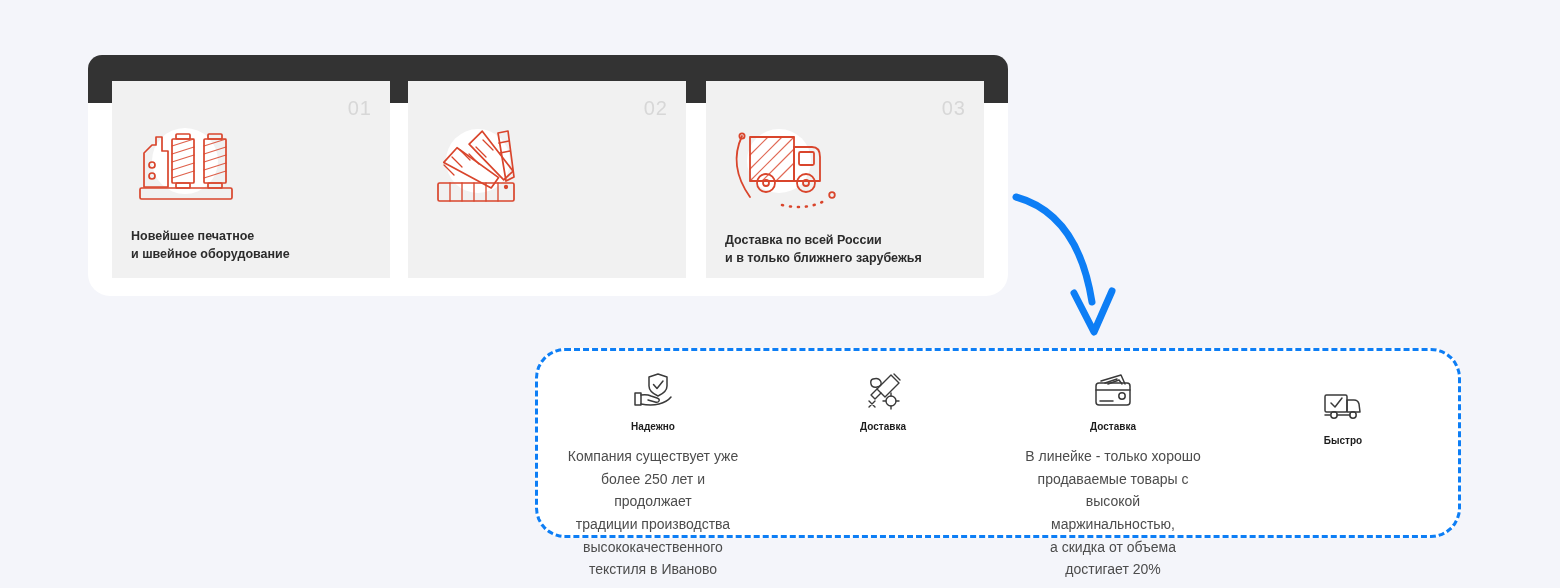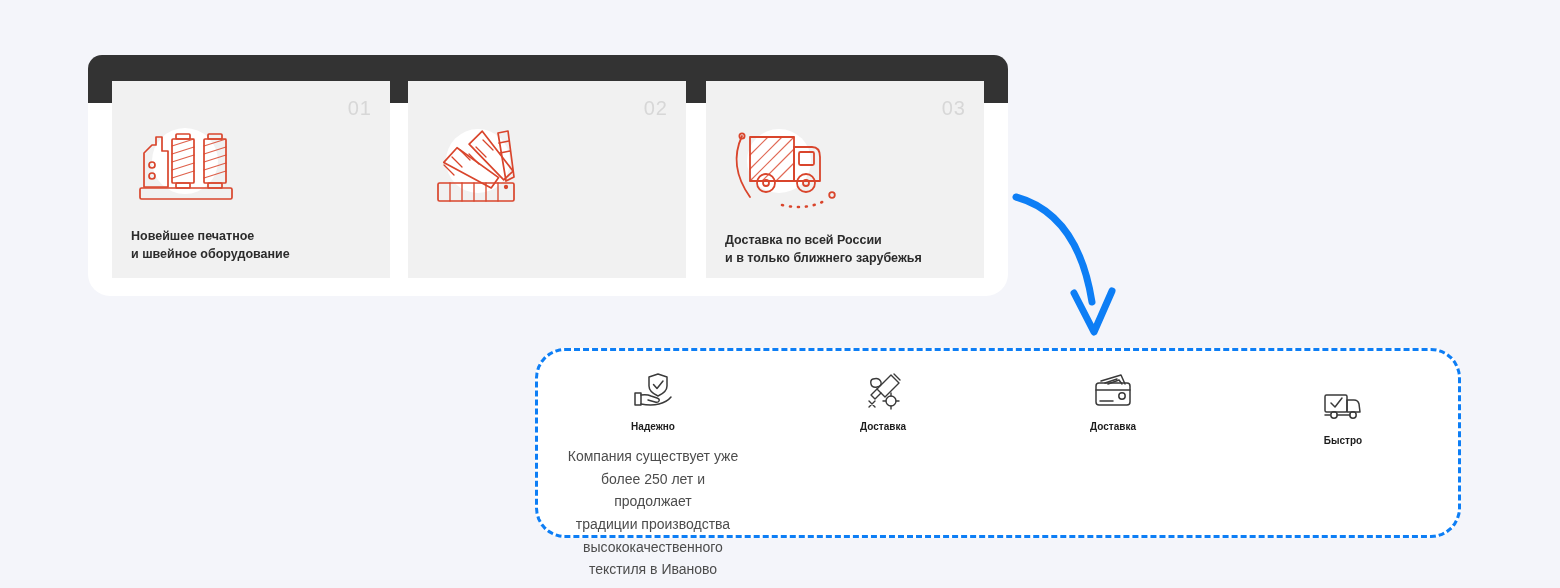"В линейке - только хорошо" div.feat-text { html: none -> <div>В линейке - только хорошо продаваемые товары с высокой маржинальностью, а скидка от объема достигает 20%</div> }
